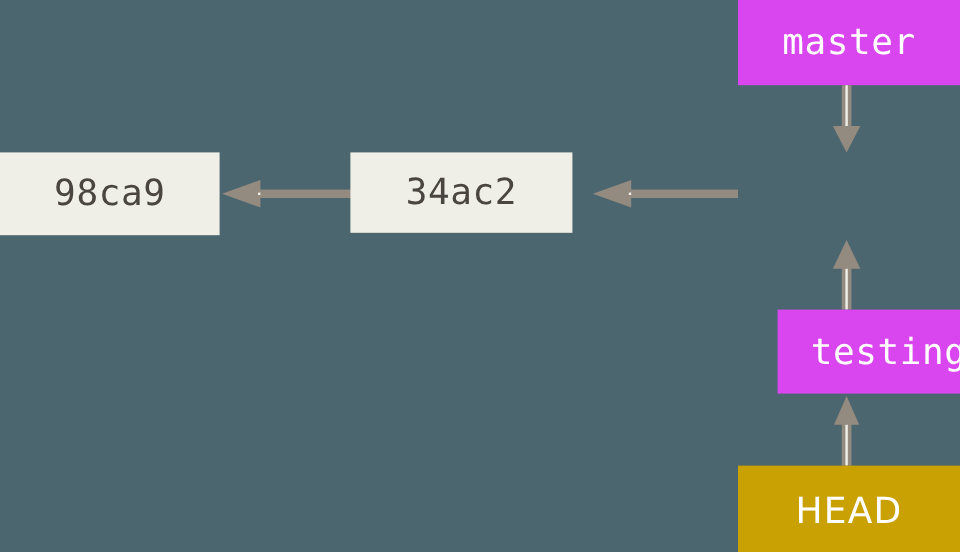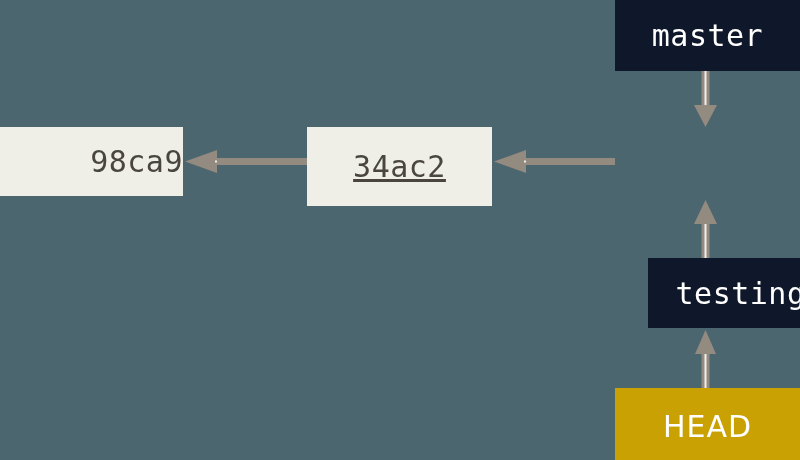"master" .branch { background: #0f172a -> #d946ef }
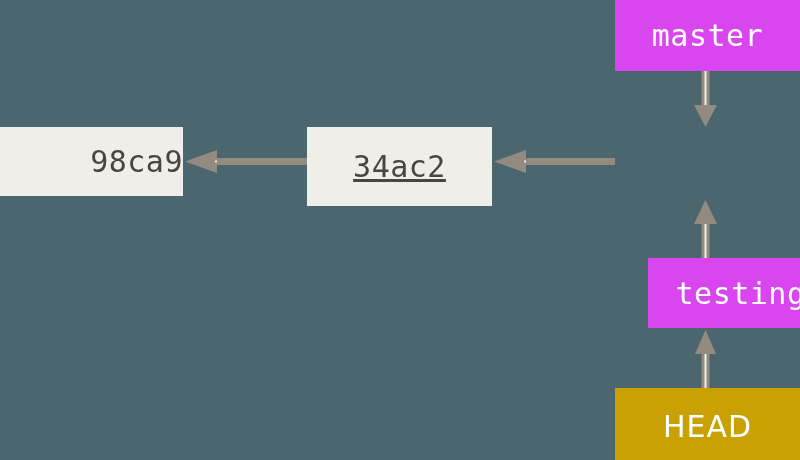"98ca9" div.node { justify-content: flex-end -> none }
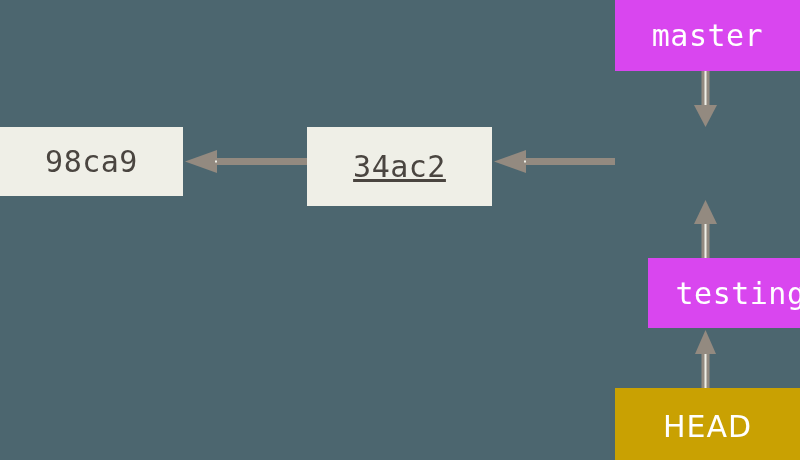"34ac2" div.node { height: 79px -> 67px; left: 307px -> 292px; text-decoration: underline -> none }
